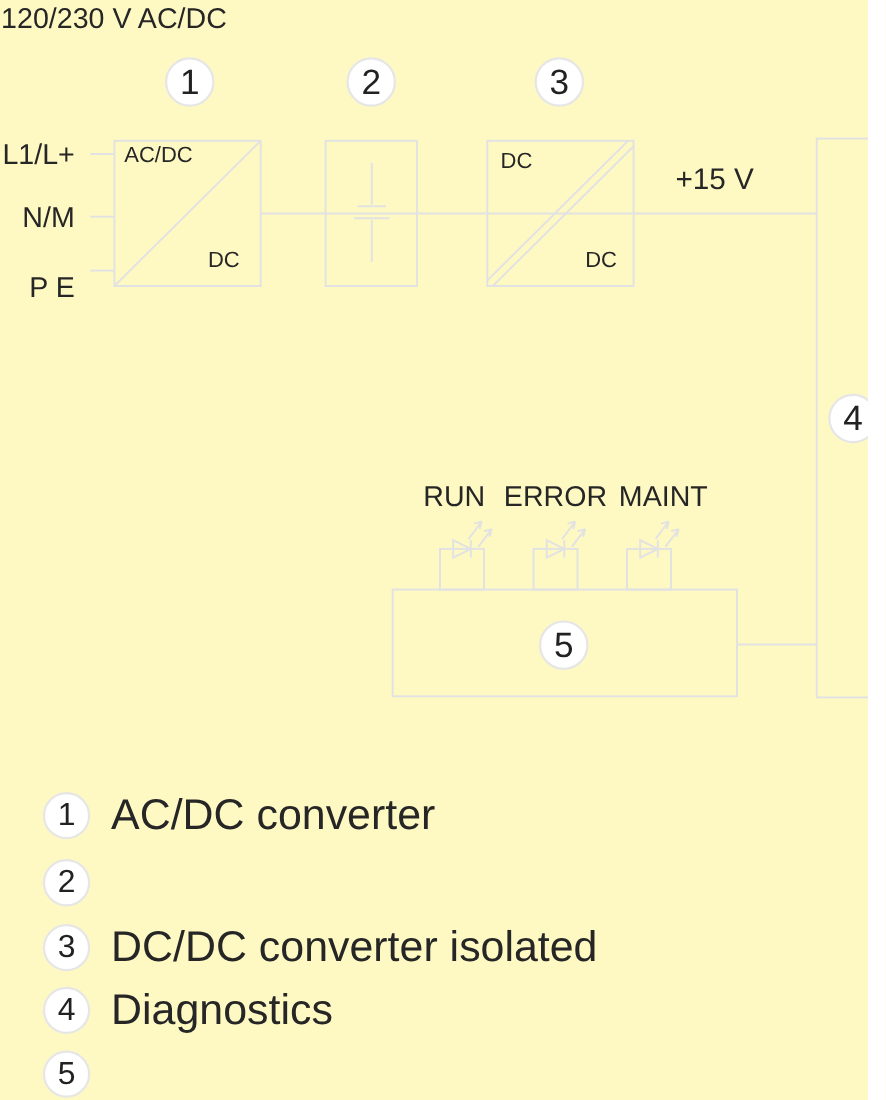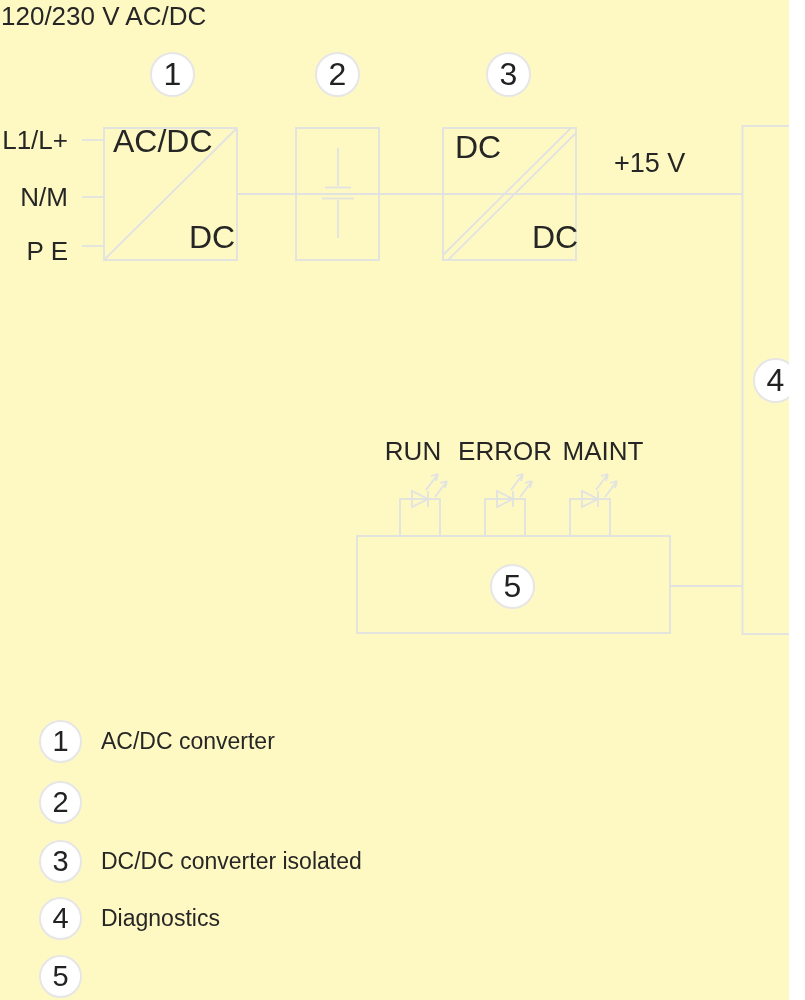"AC/DC" .blk-label { font-size: 32px -> 20px }
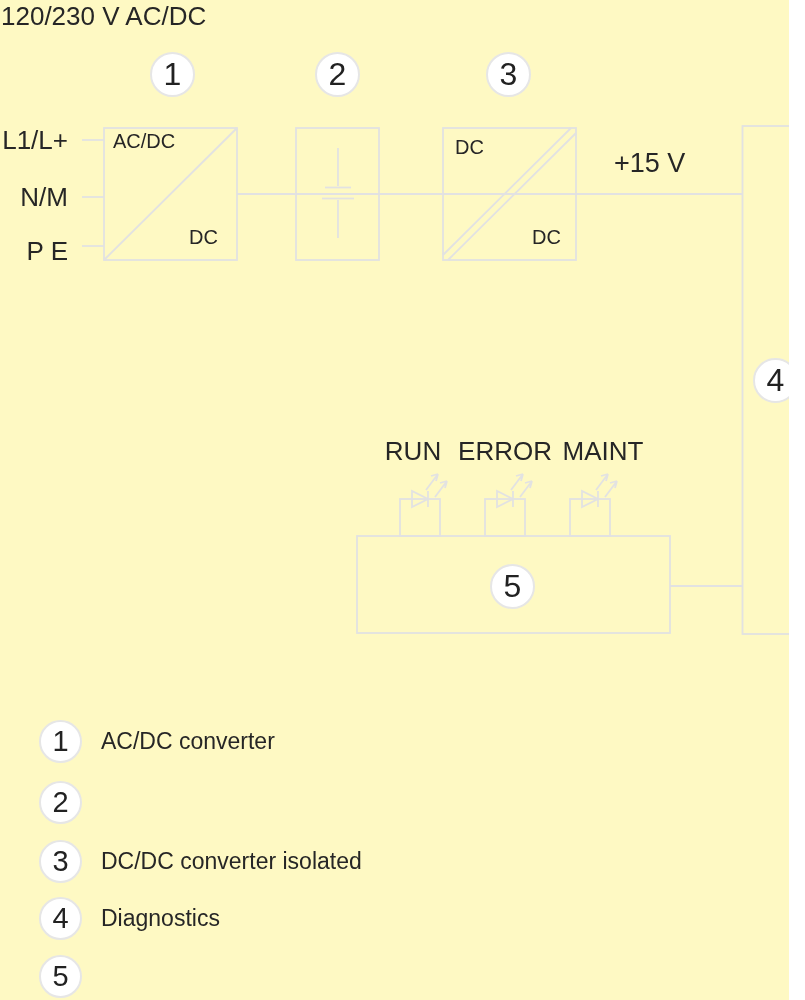"P E" div.abs { top: 238px -> 248px }
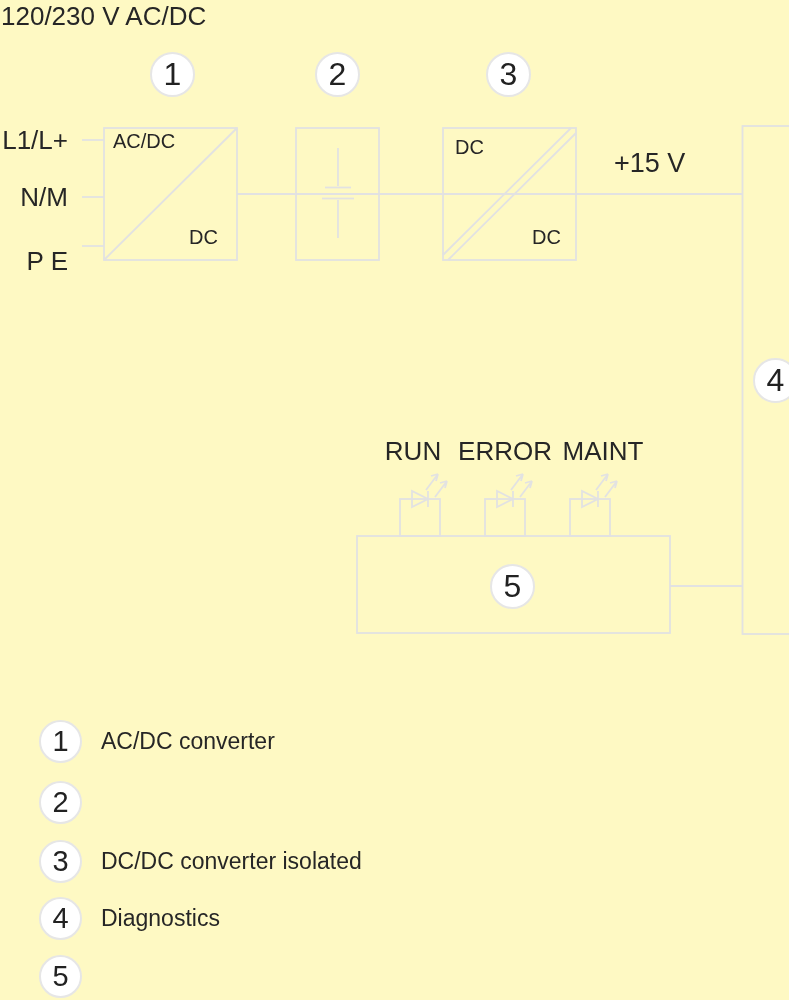"AC/DC converter" .legend-label { font-size: 23px -> 39px }
